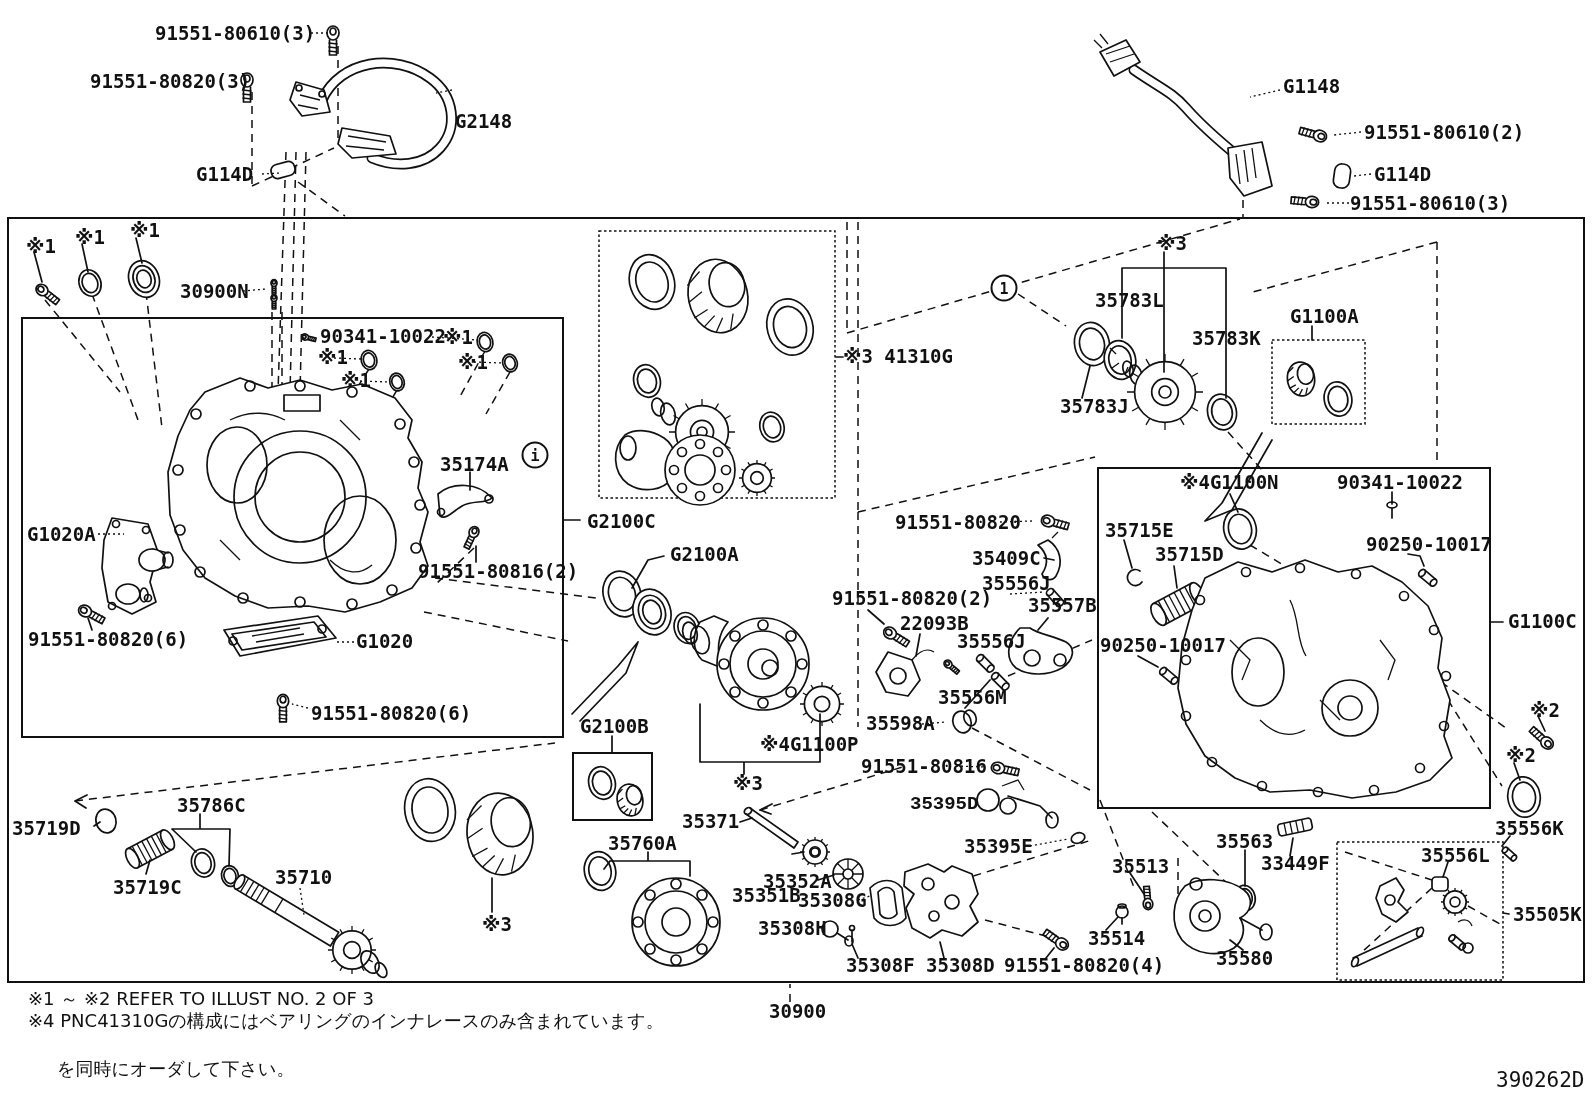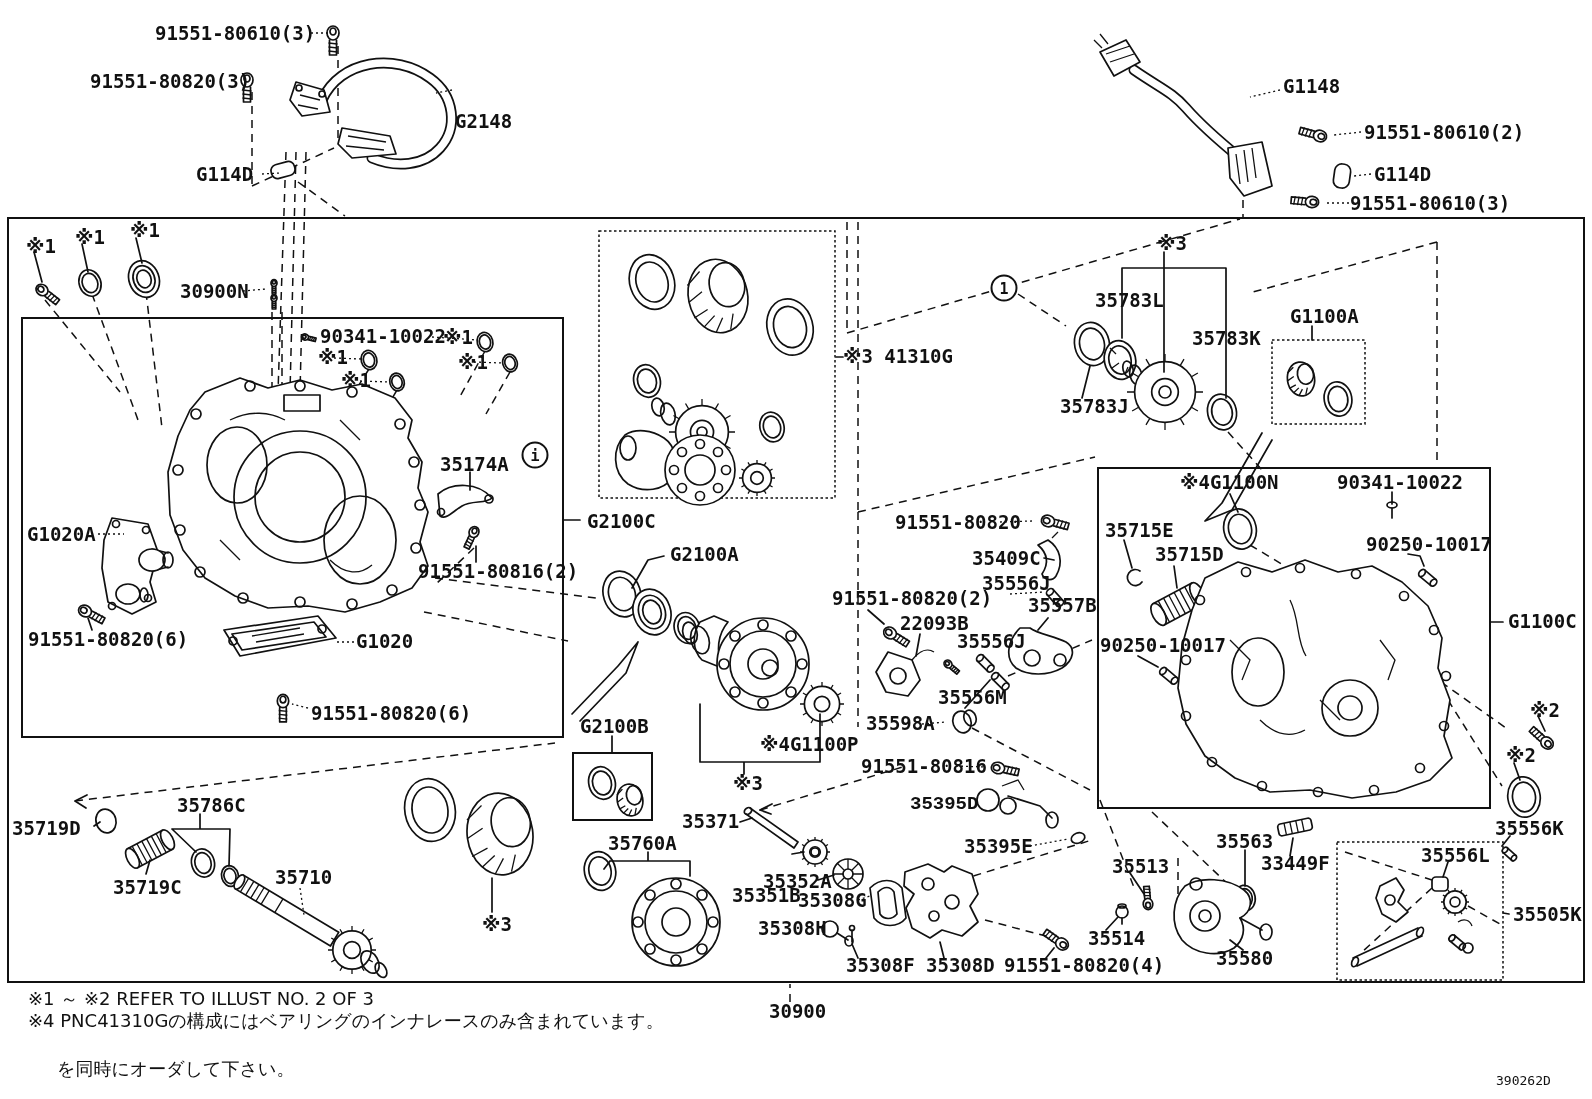"390262D" .drawnum { font-size: 13px -> 21px }
